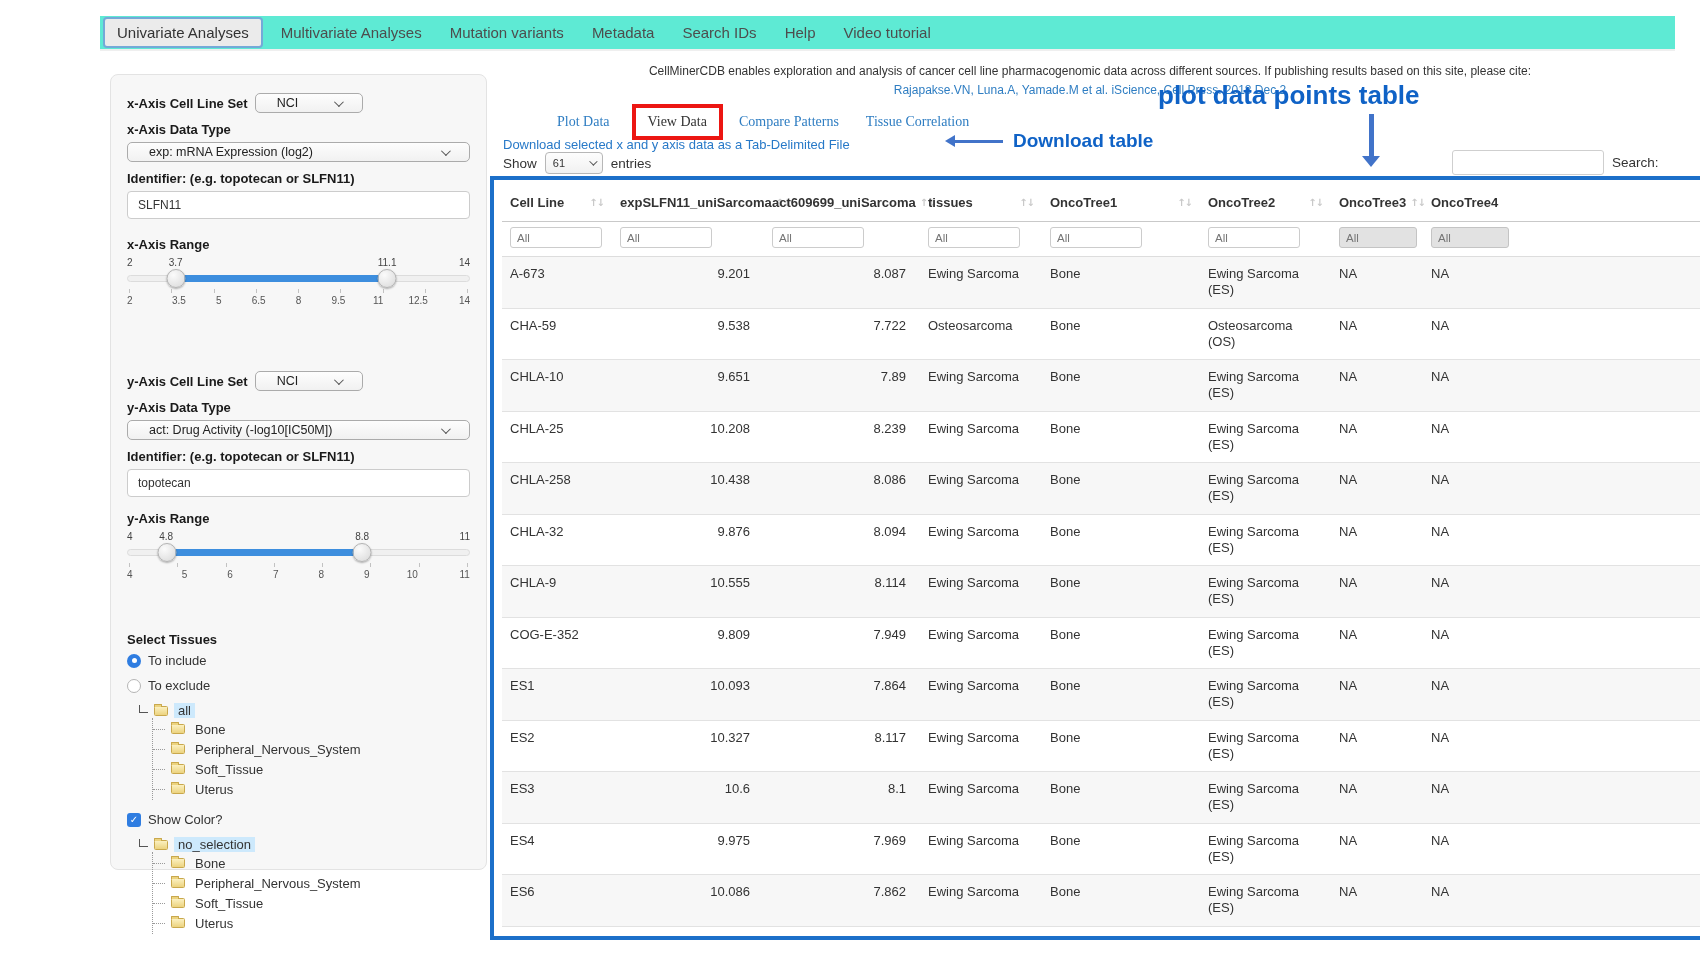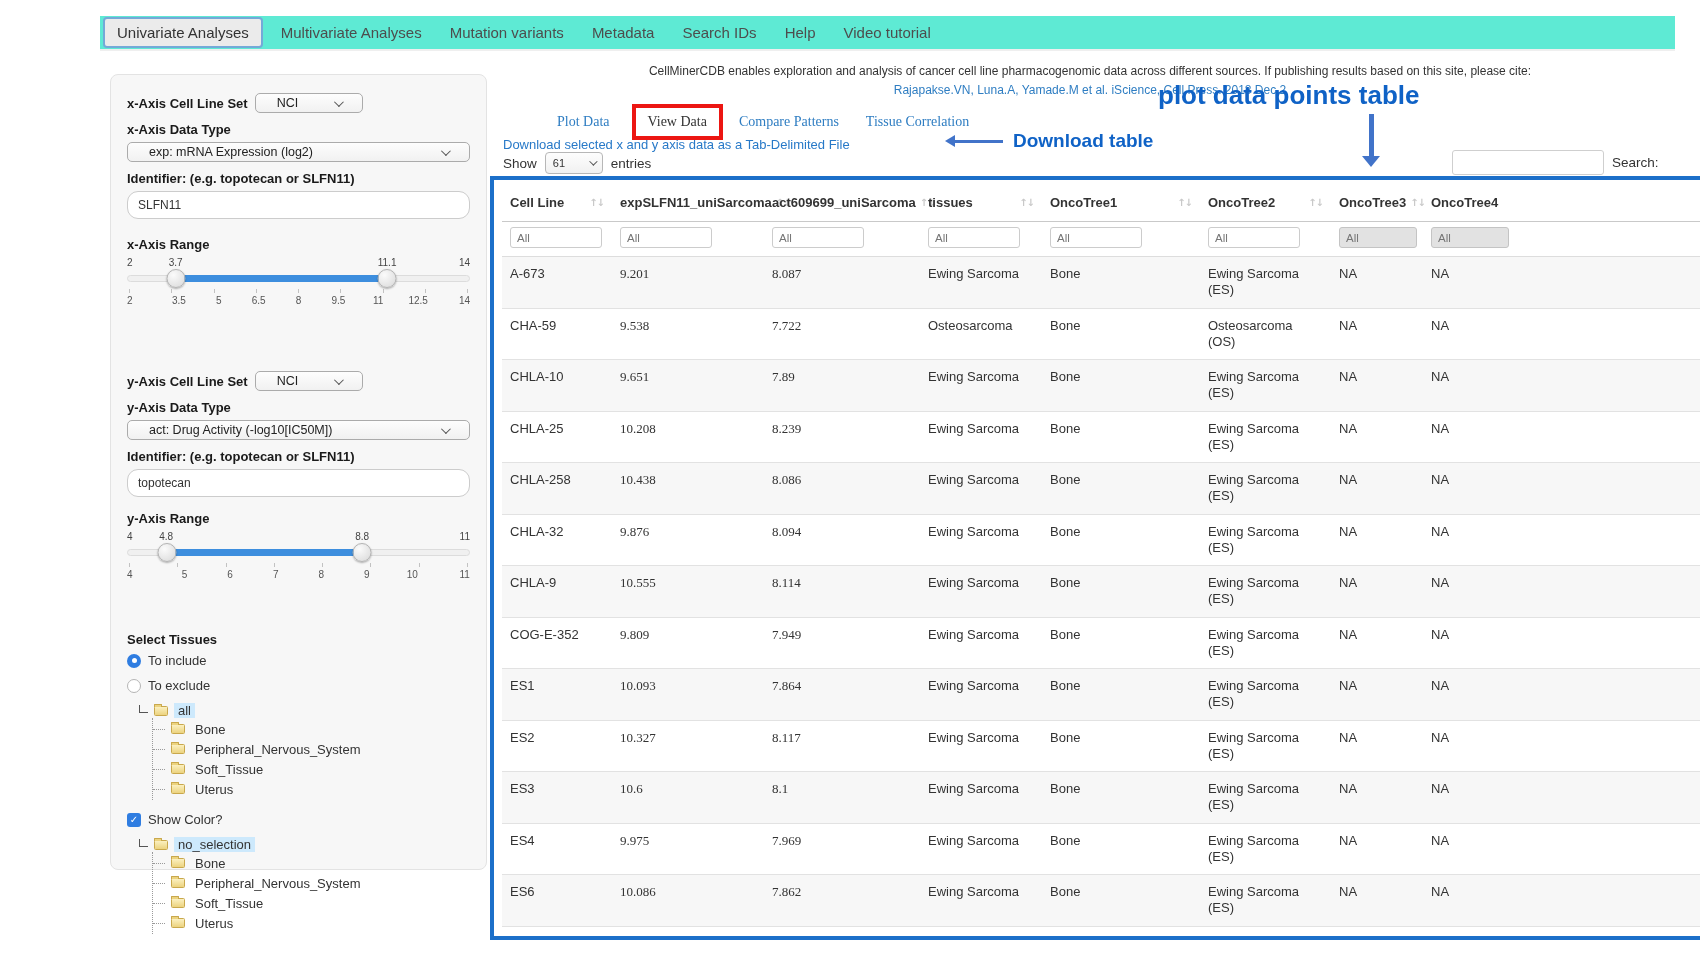"SLFN11" input.text { border-radius: 11px -> 4px }
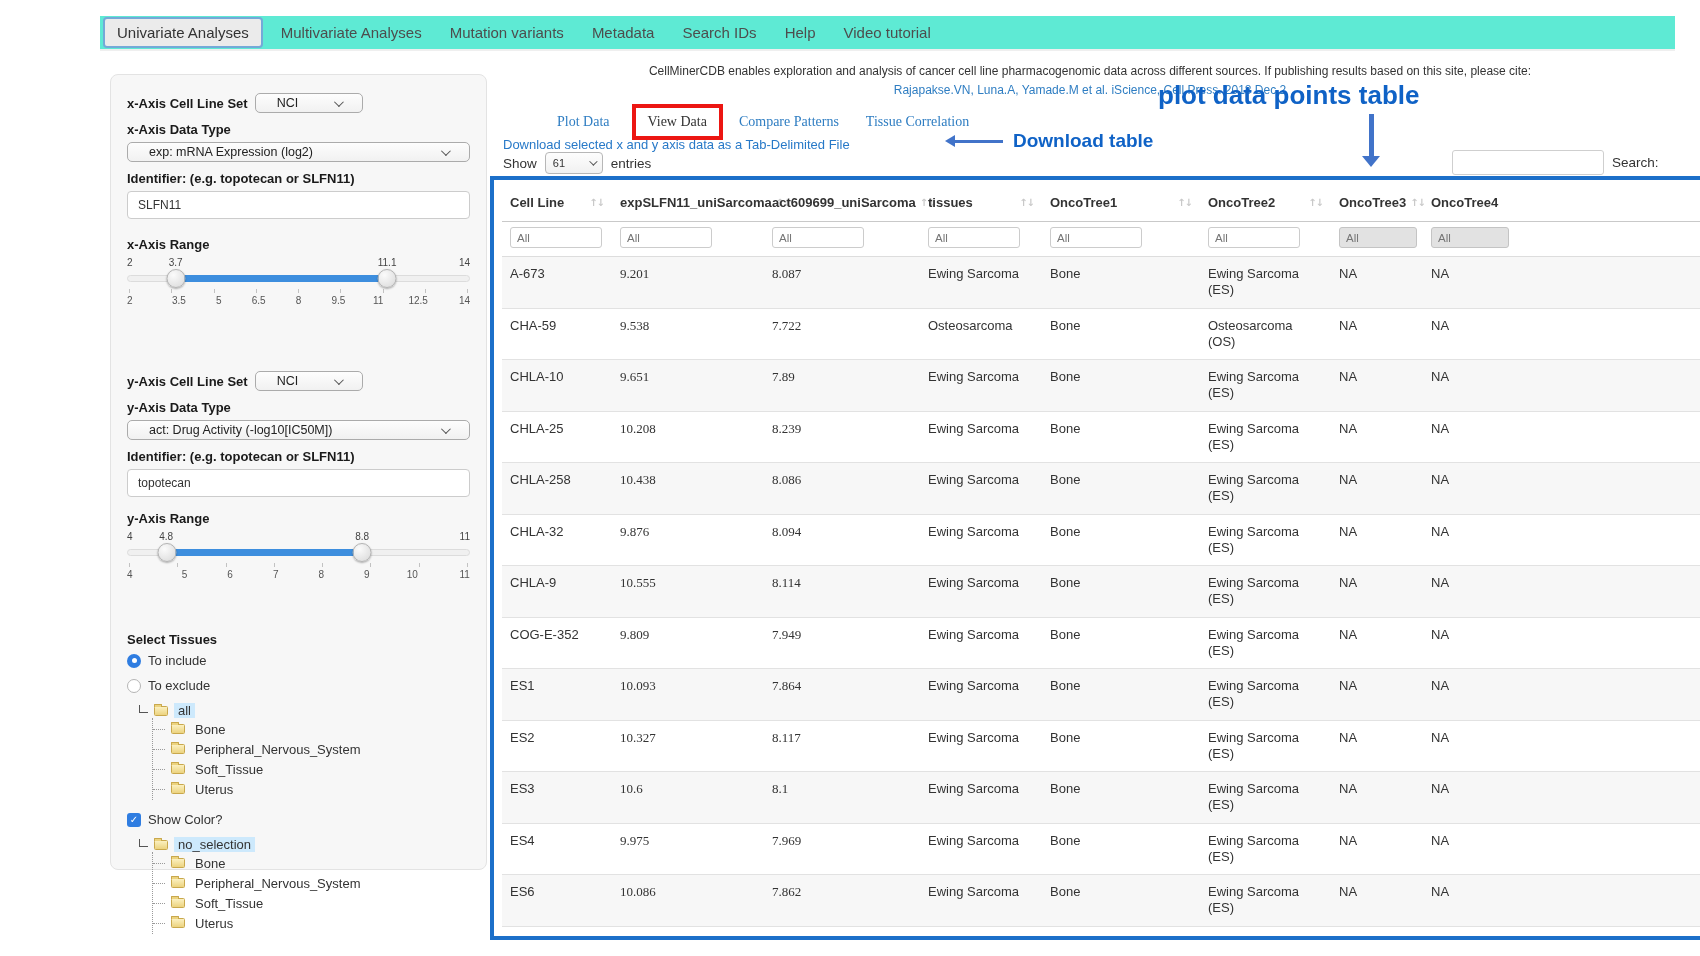"9.201" .dt td.num { font-family: Liberation Serif, serif -> none; text-align: none -> right }
